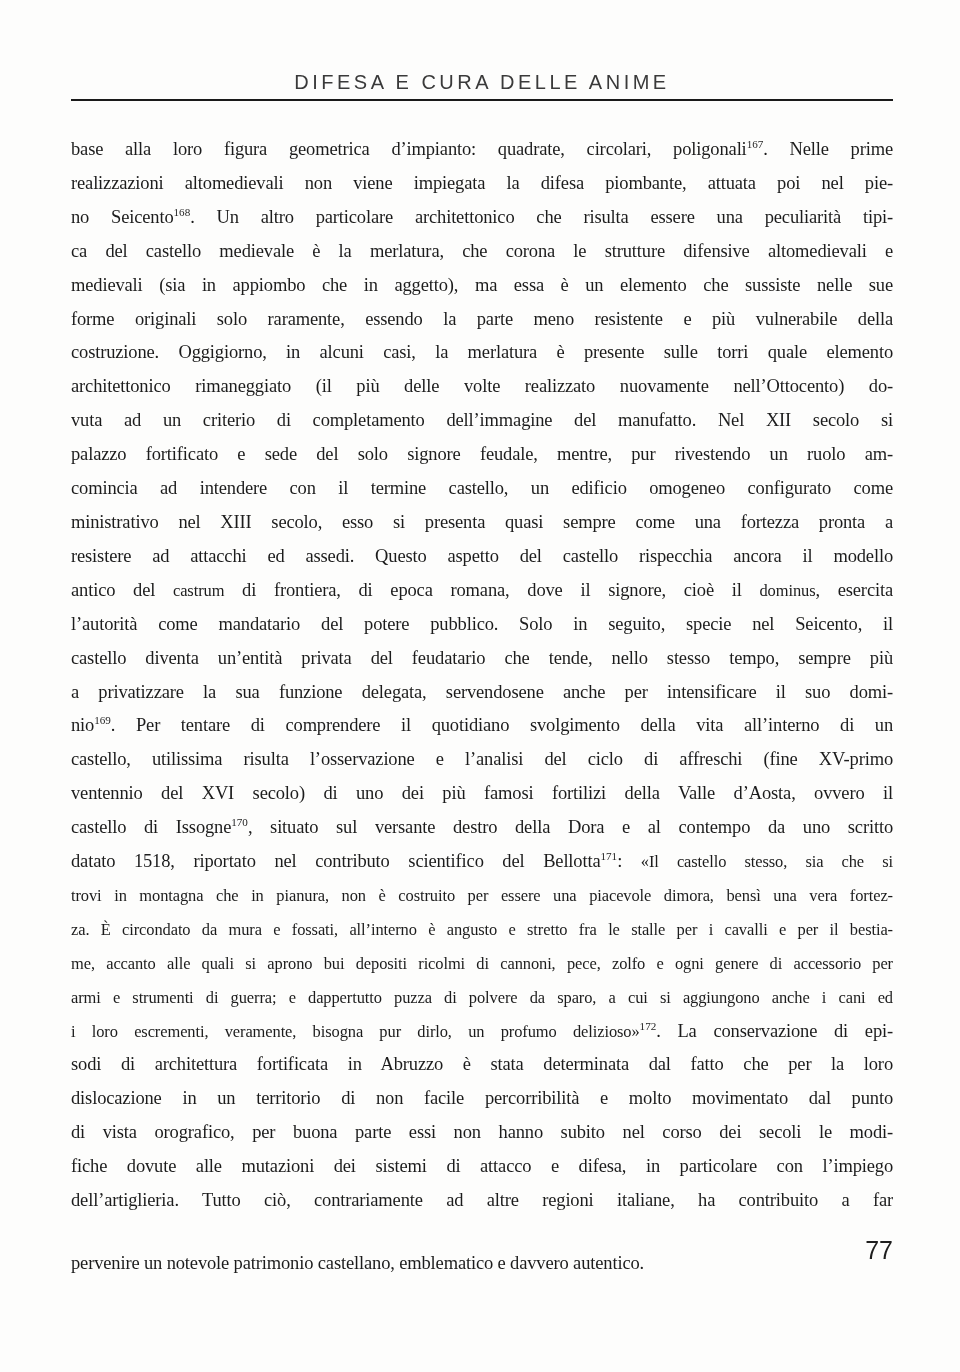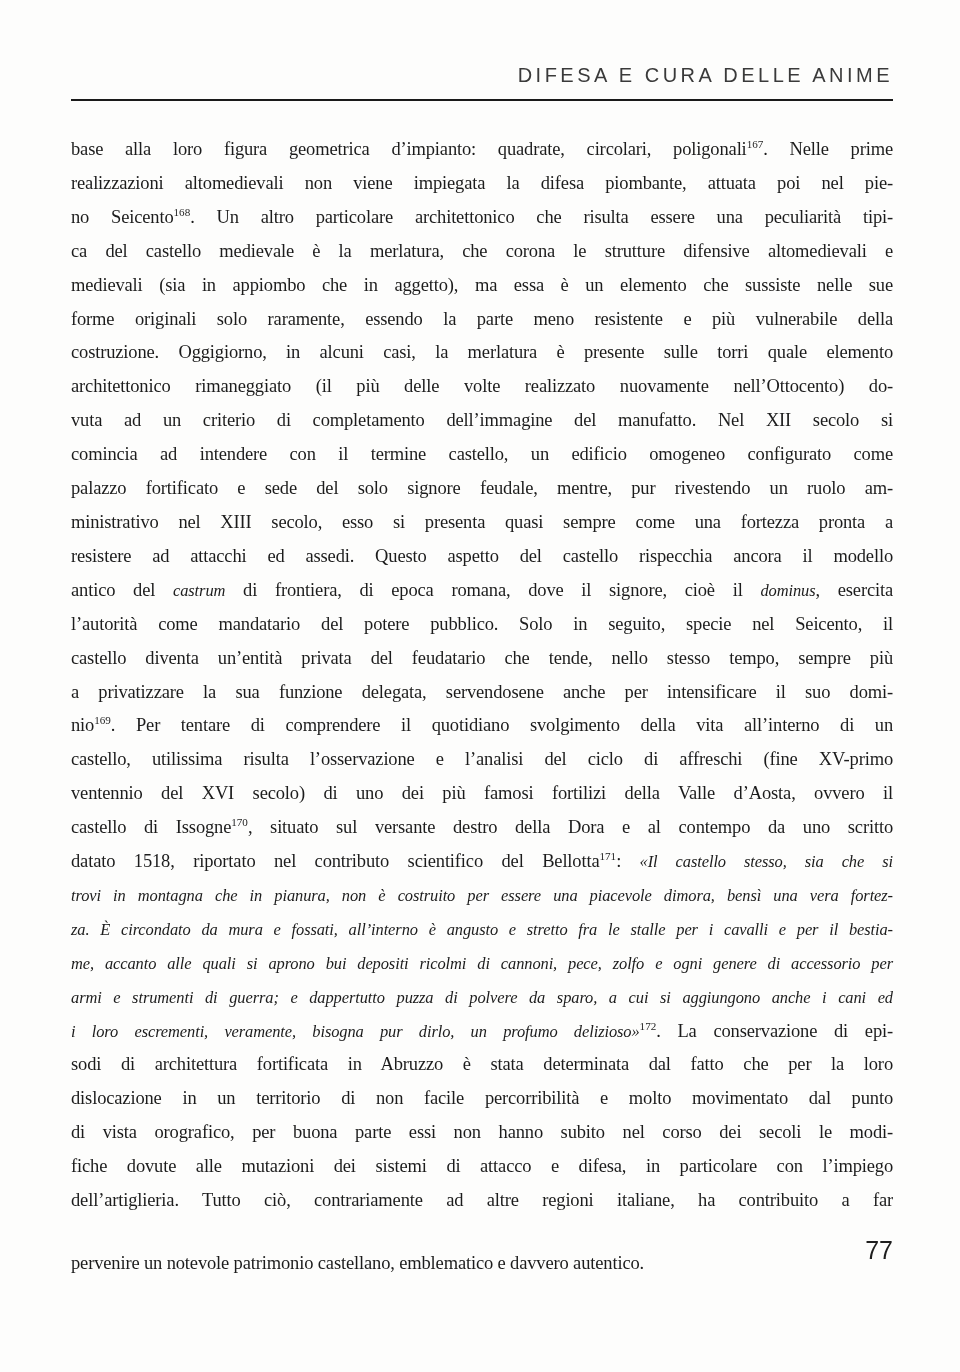"DIFESA E CURA DELLE ANIME" .running-header { text-align: right -> center; top: 64px -> 71px }
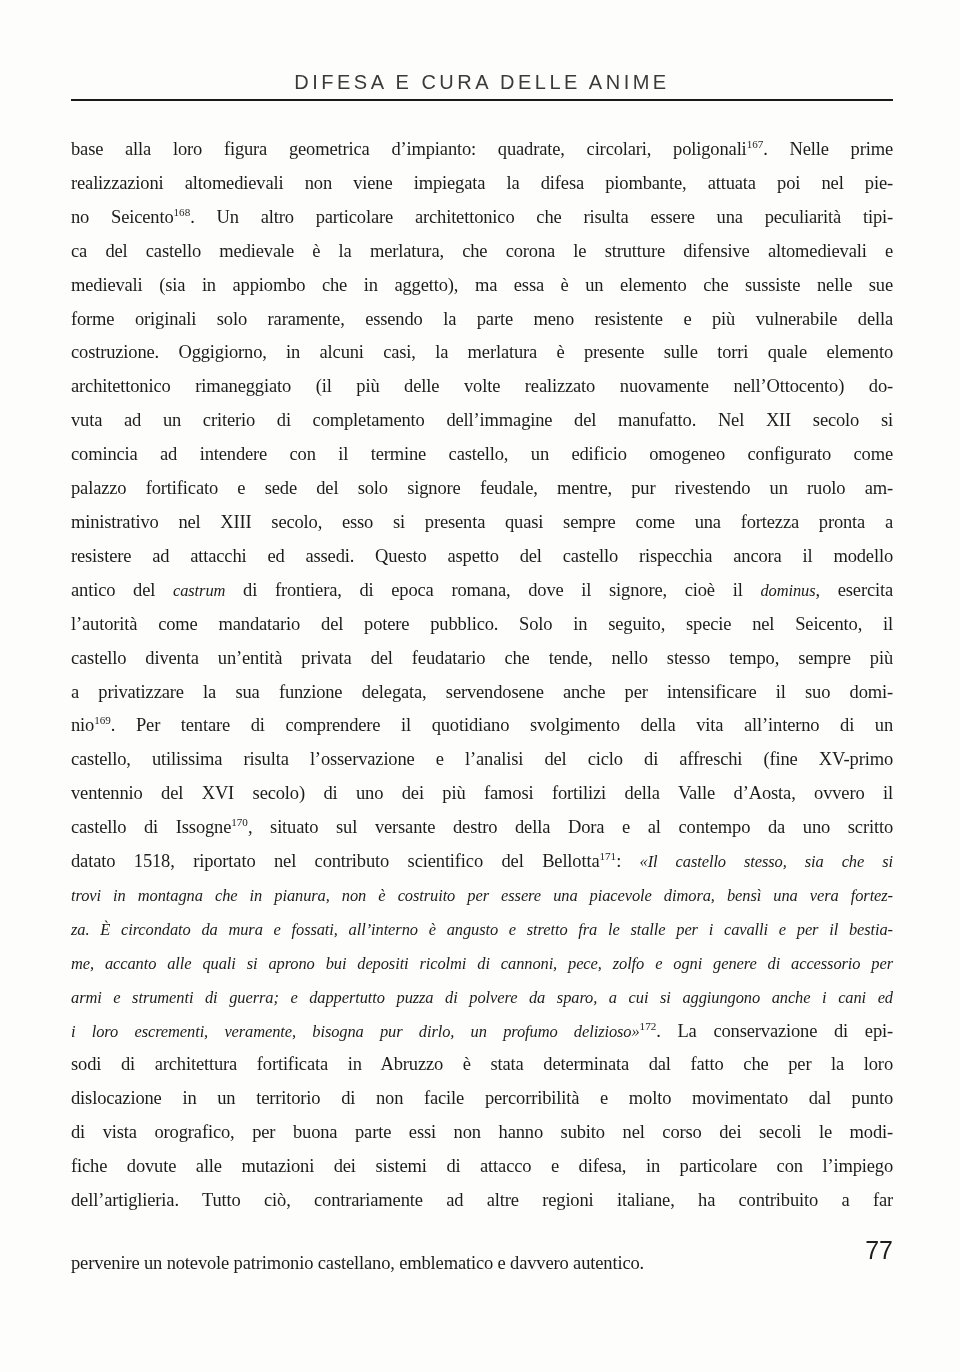"comincia ad intendere con il" div.line { order: before "palazzo fortificato e sede del" -> after "palazzo fortificato e sede del" }
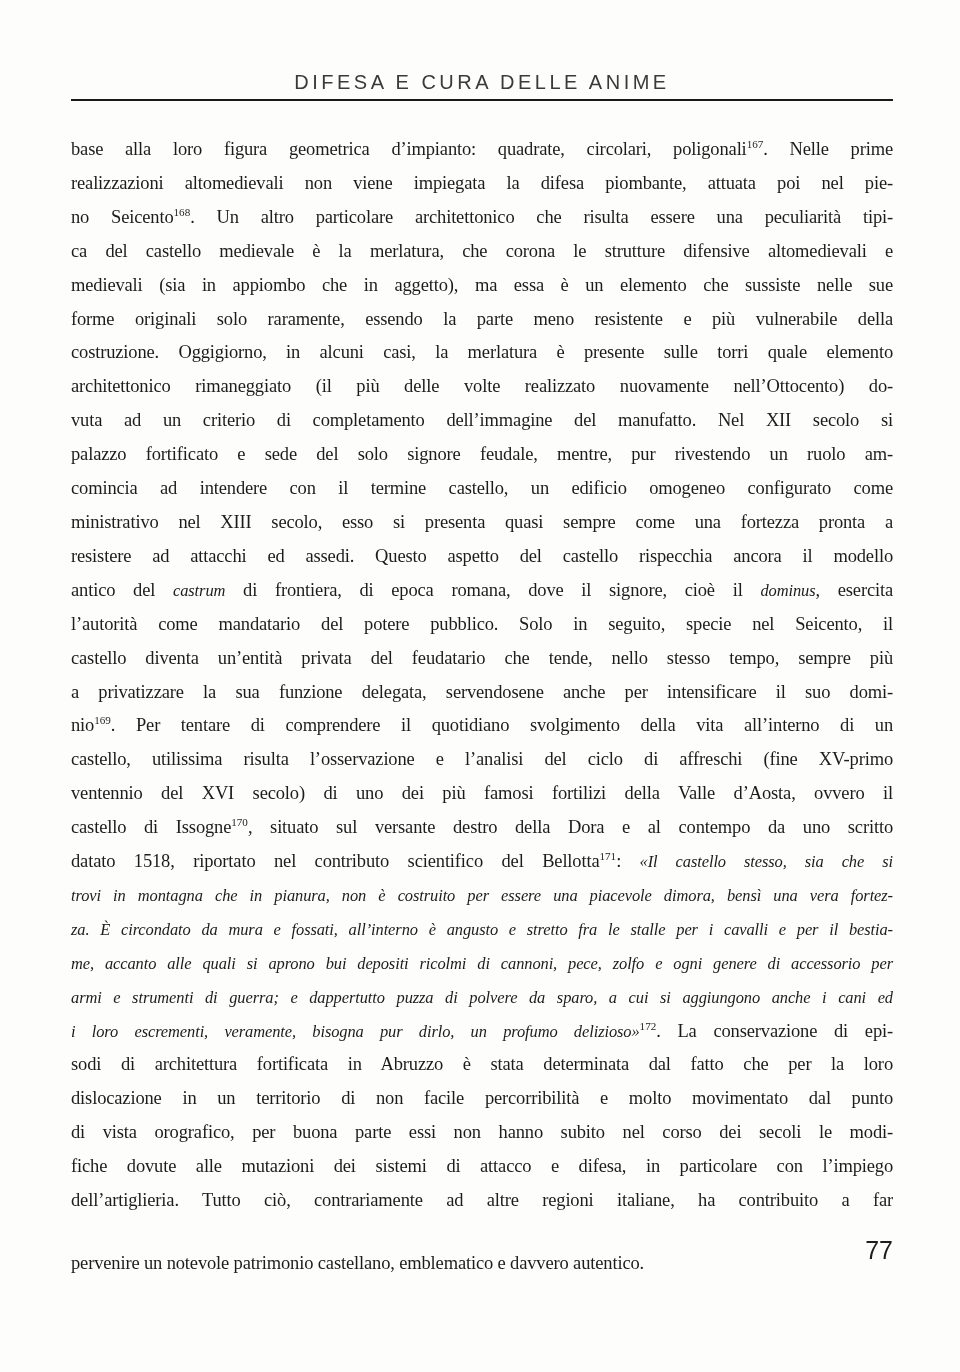"castrum" .i { font-style: italic -> none }
